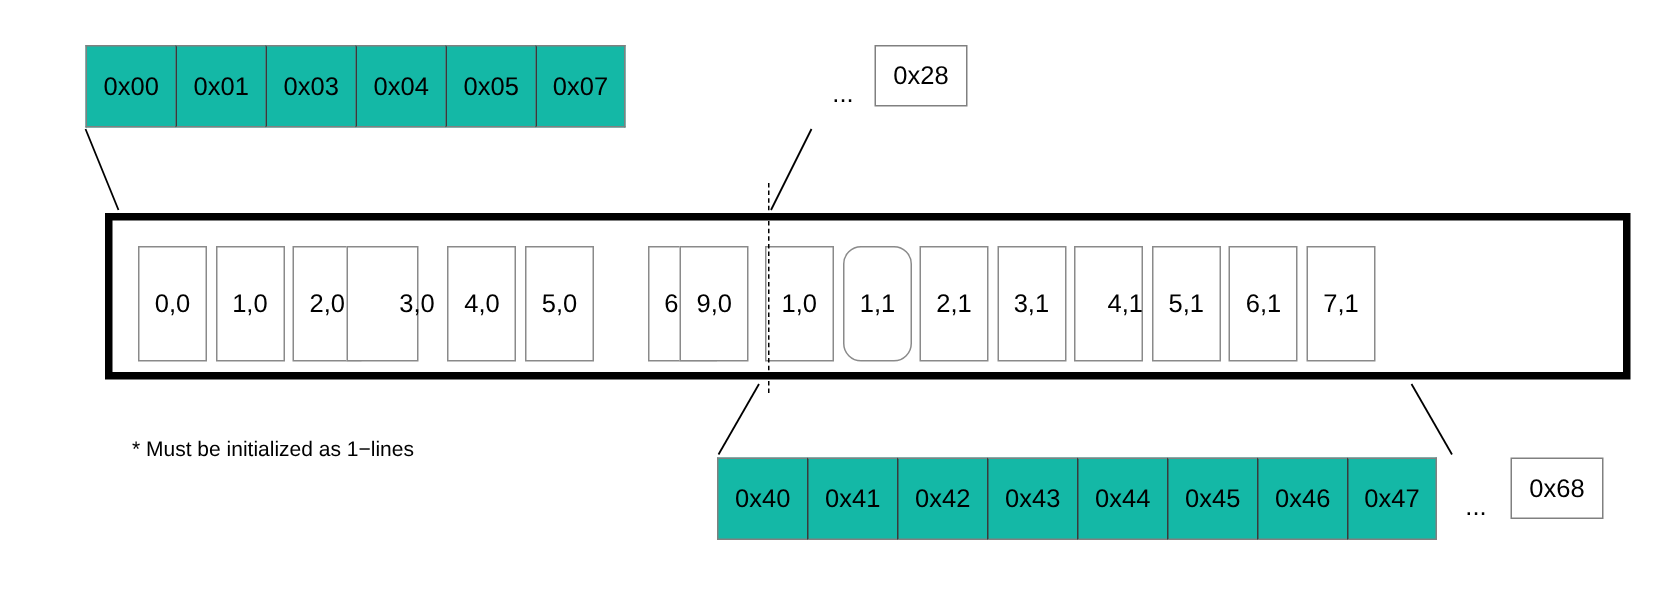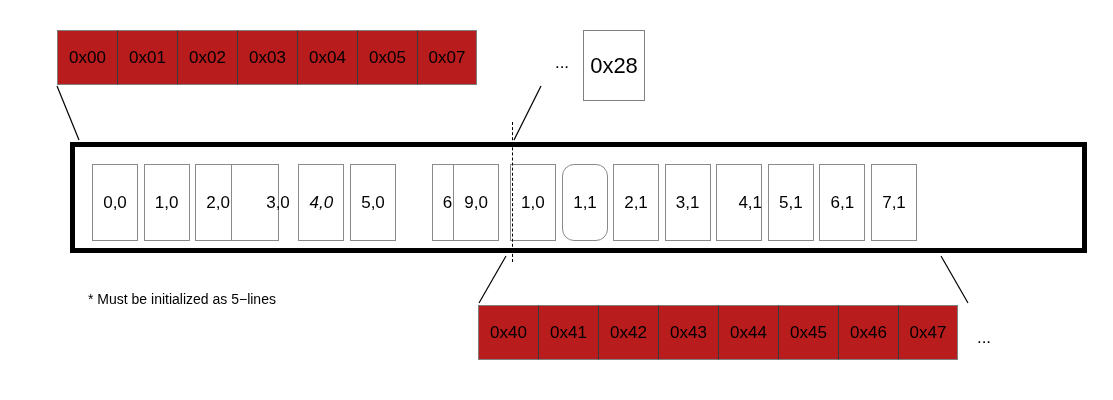"0x00" .addr-cell { background: #b91c1c -> #14b8a6 }
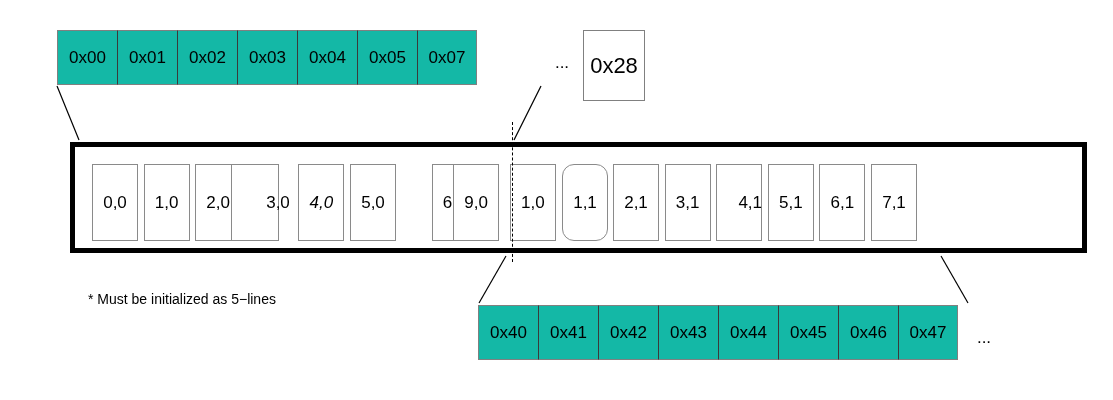"0x02" div.addr-cell { html: <div>0x02</div> -> none }
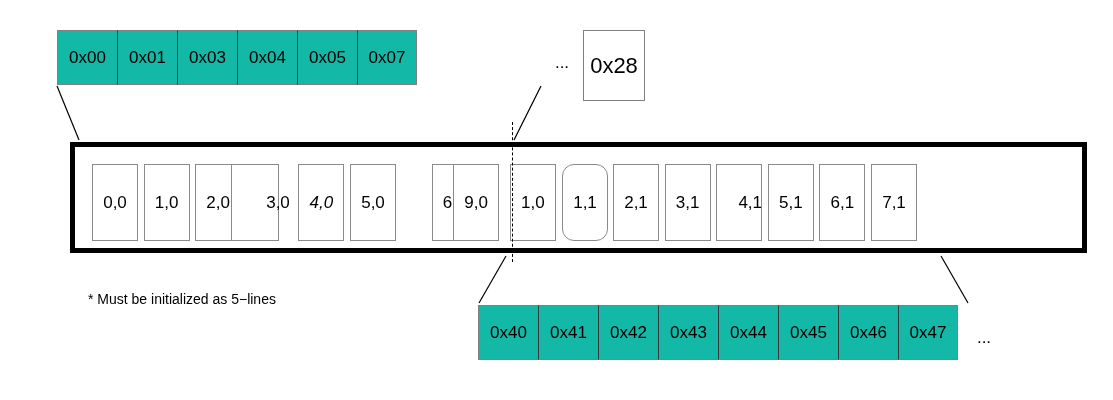"0x28" .addr-solo { font-size: 22px -> 17px; height: 71px -> 41px }
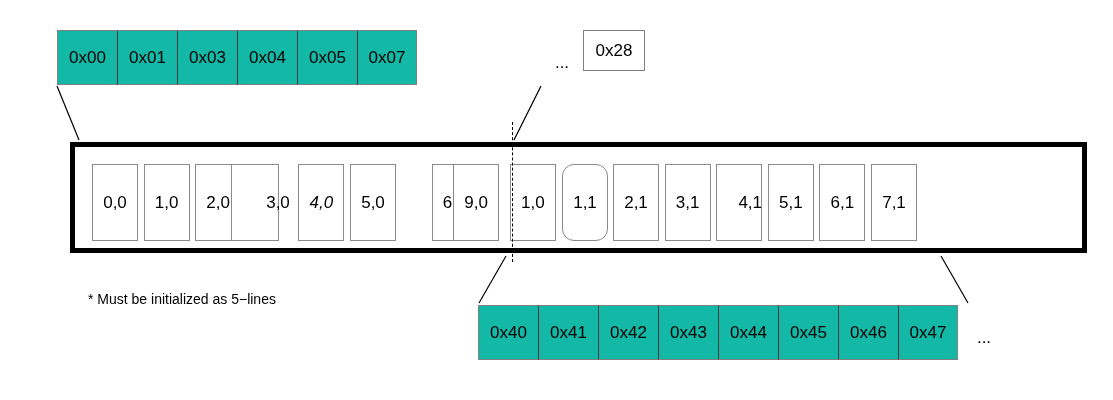"4,0" div.line-cell { font-style: italic -> none }
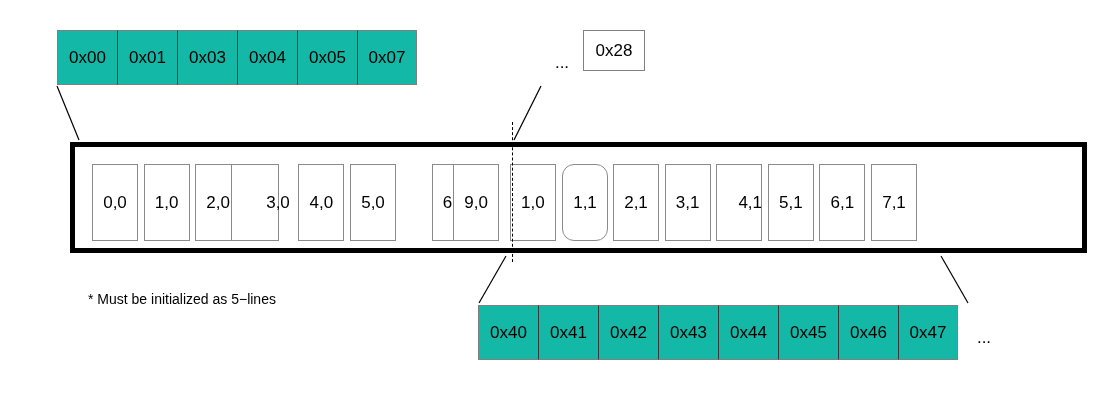"* Must be initialized as" div { text: 5 -> 1 }
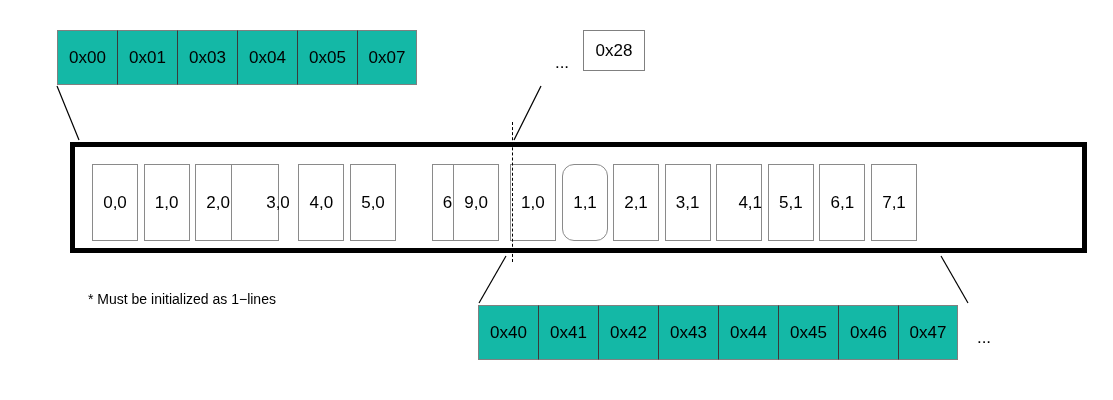"0x68" div.addr-solo { html: none -> <div>0x68</div> }
